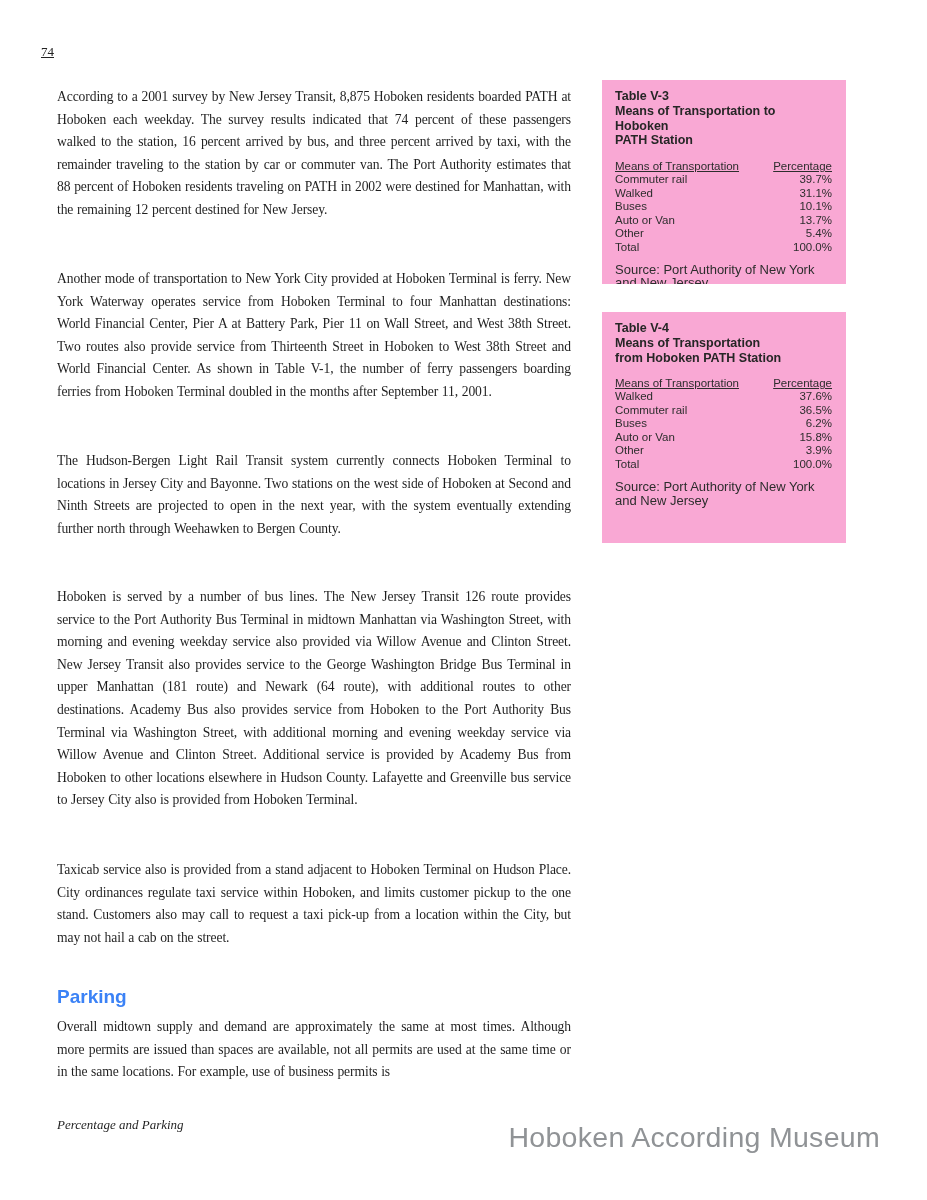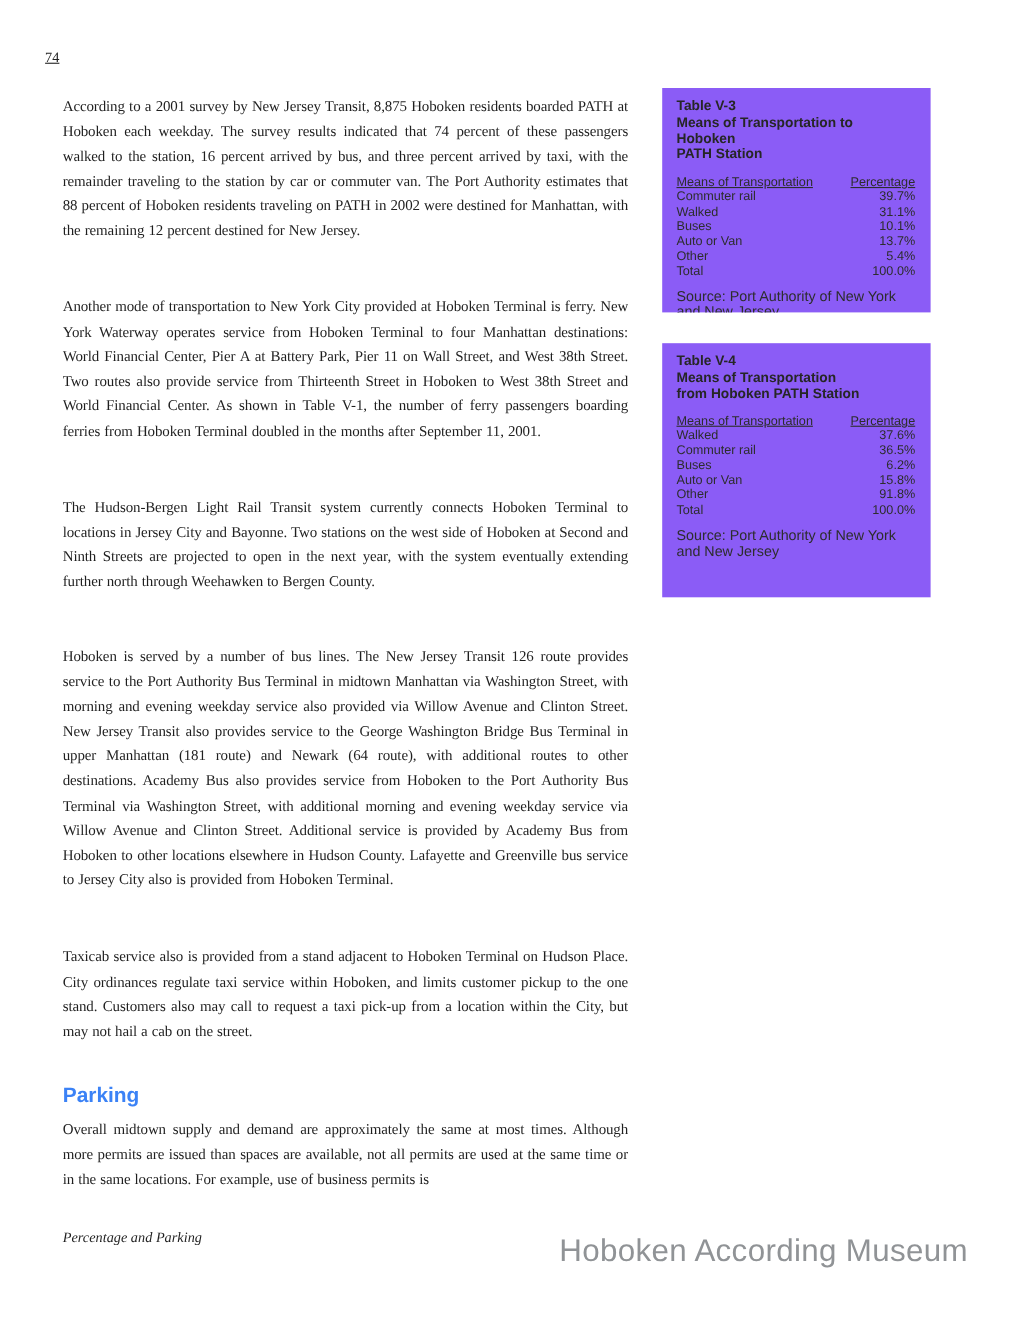"Table V-3" .tablebox { background: #8b5cf6 -> #f9a8d4 }
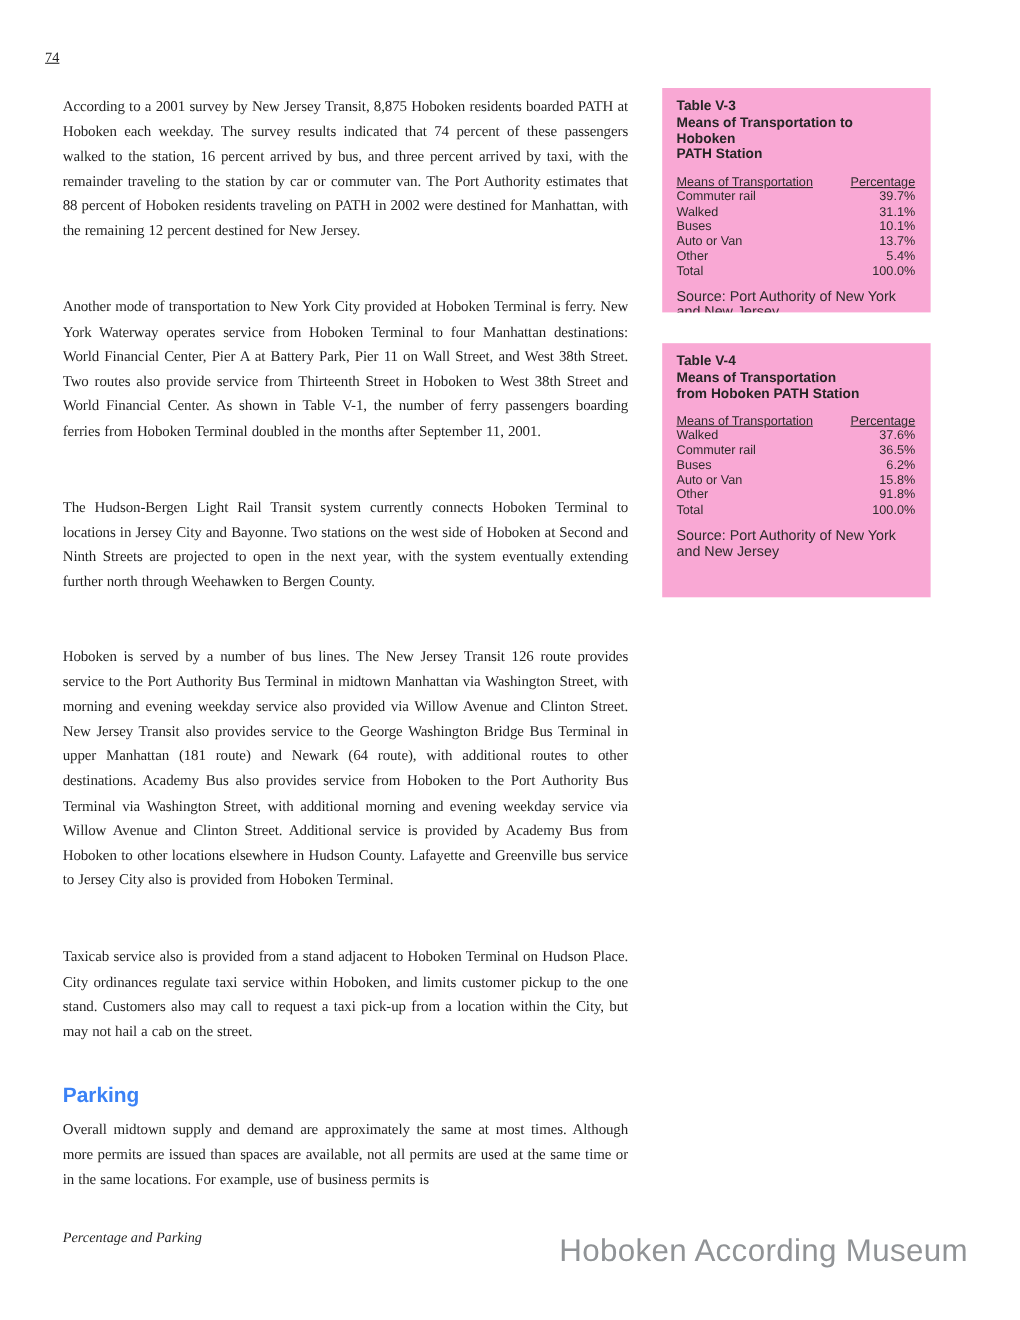"91.8%" span { text: 91.8% -> 3.9% }
